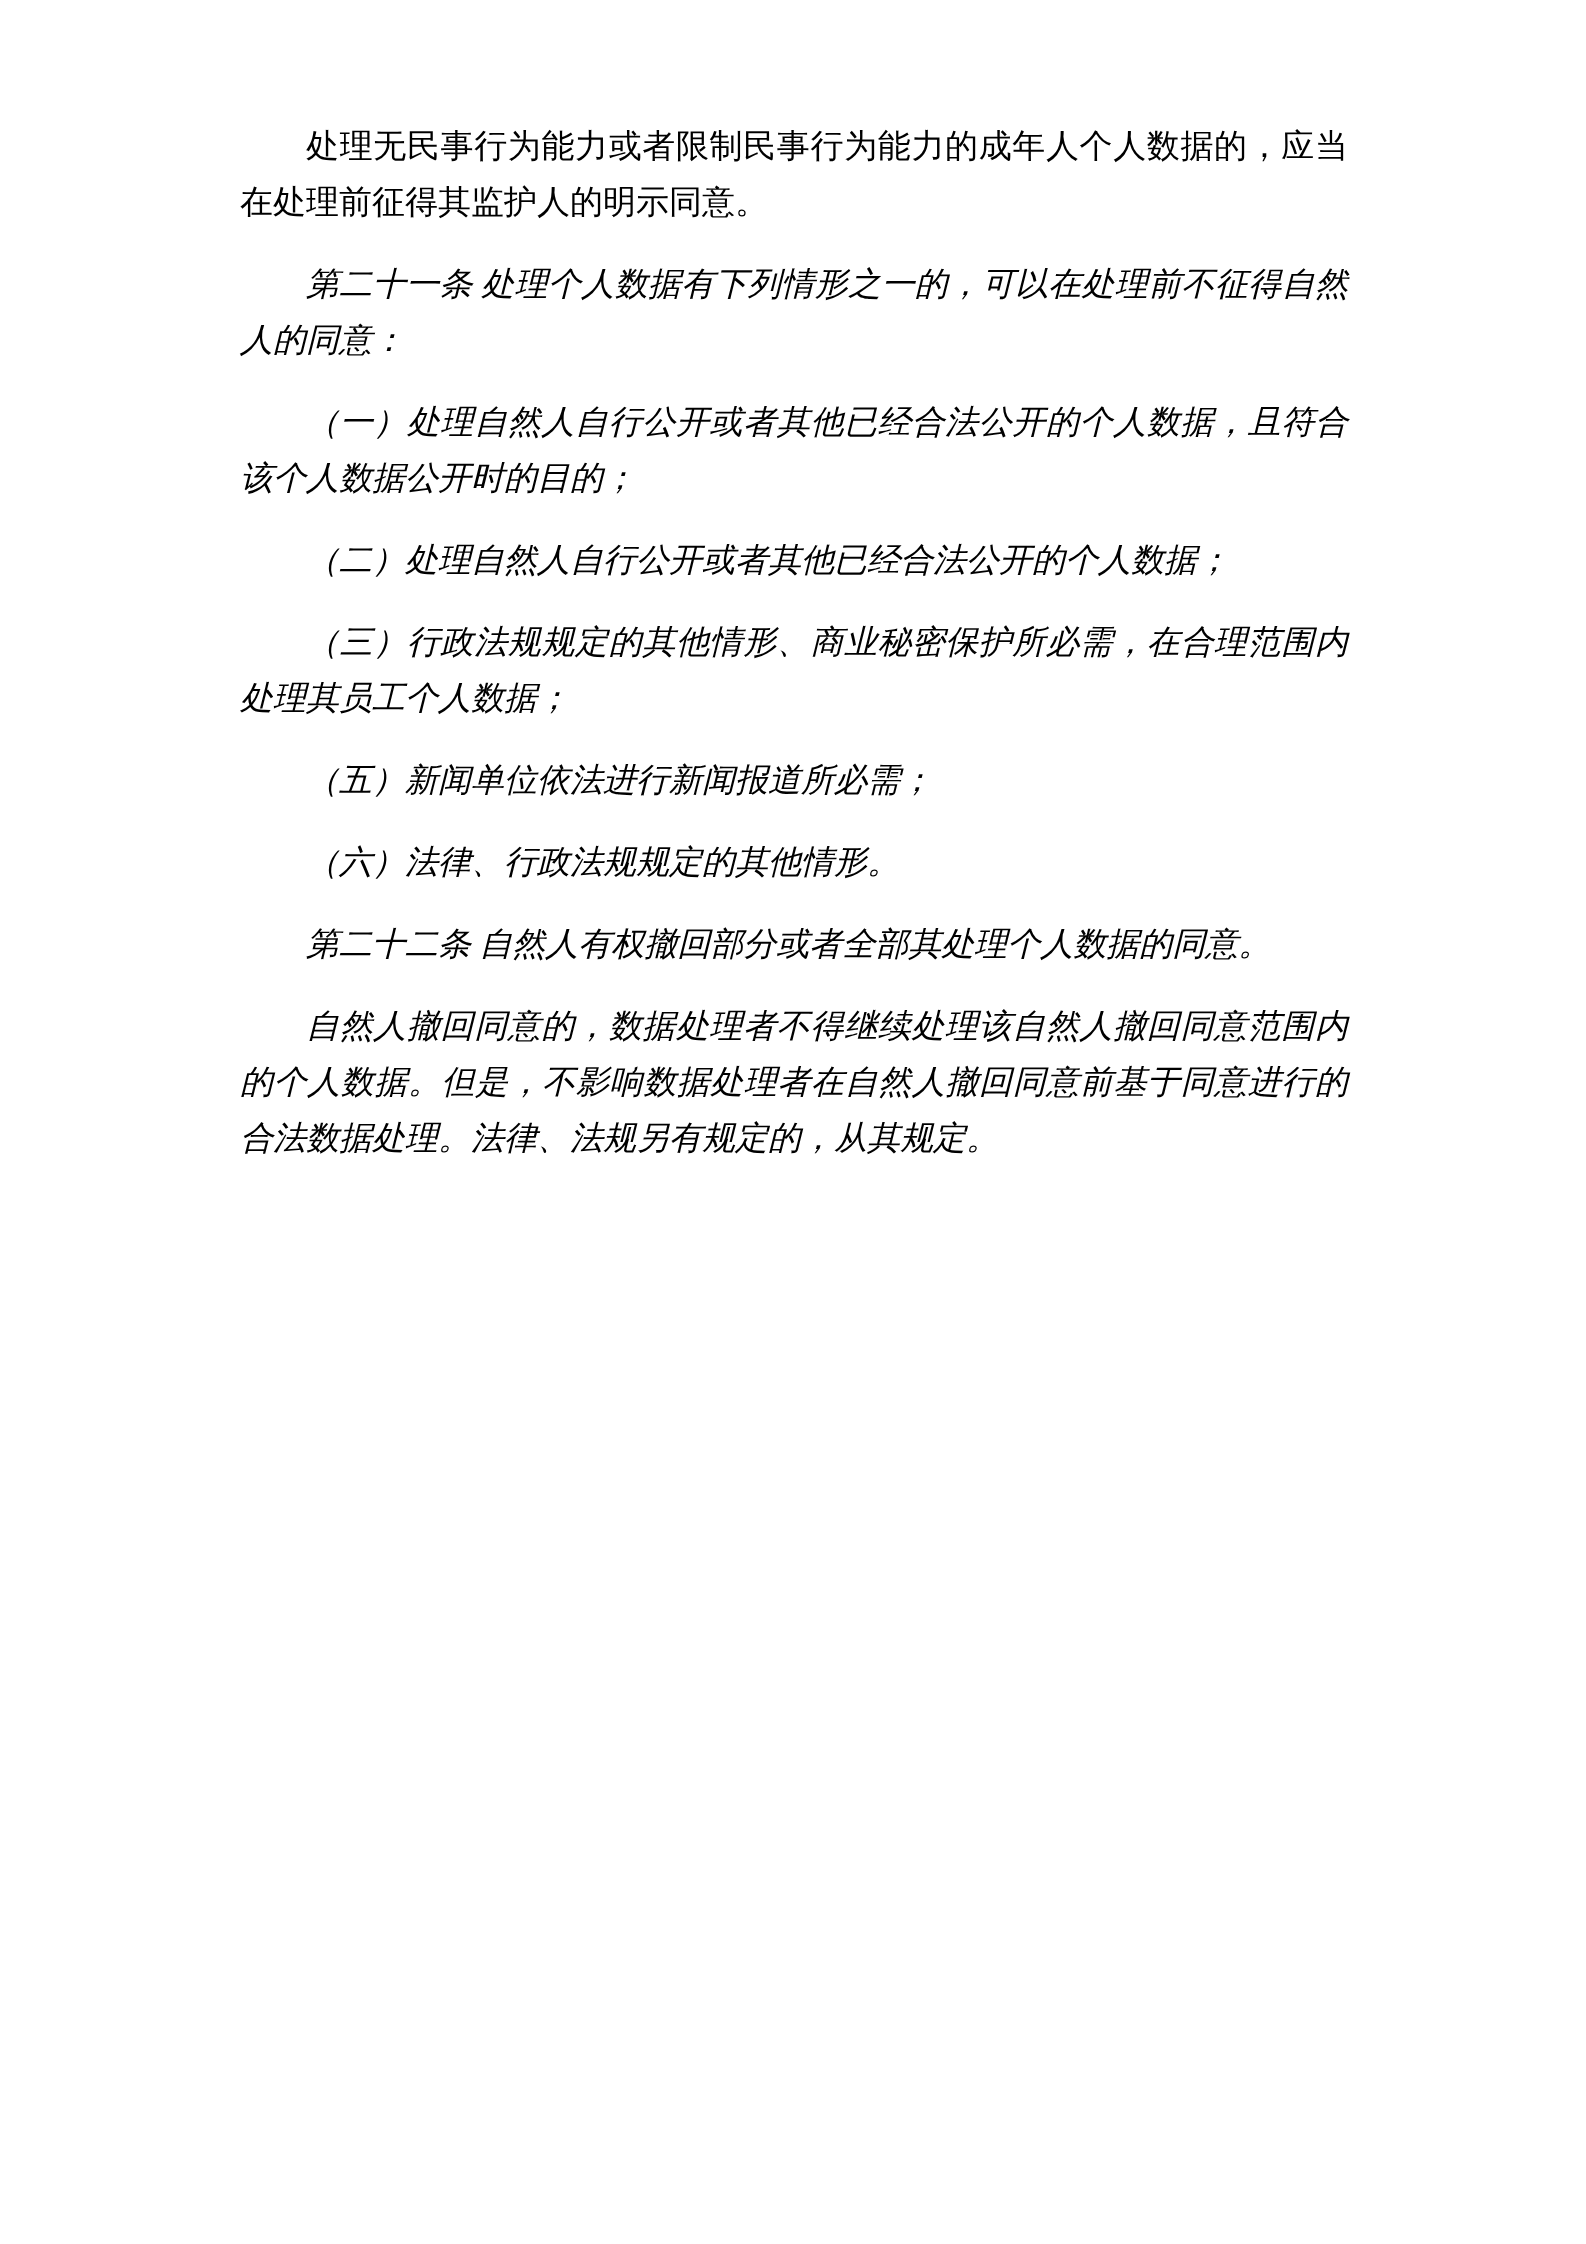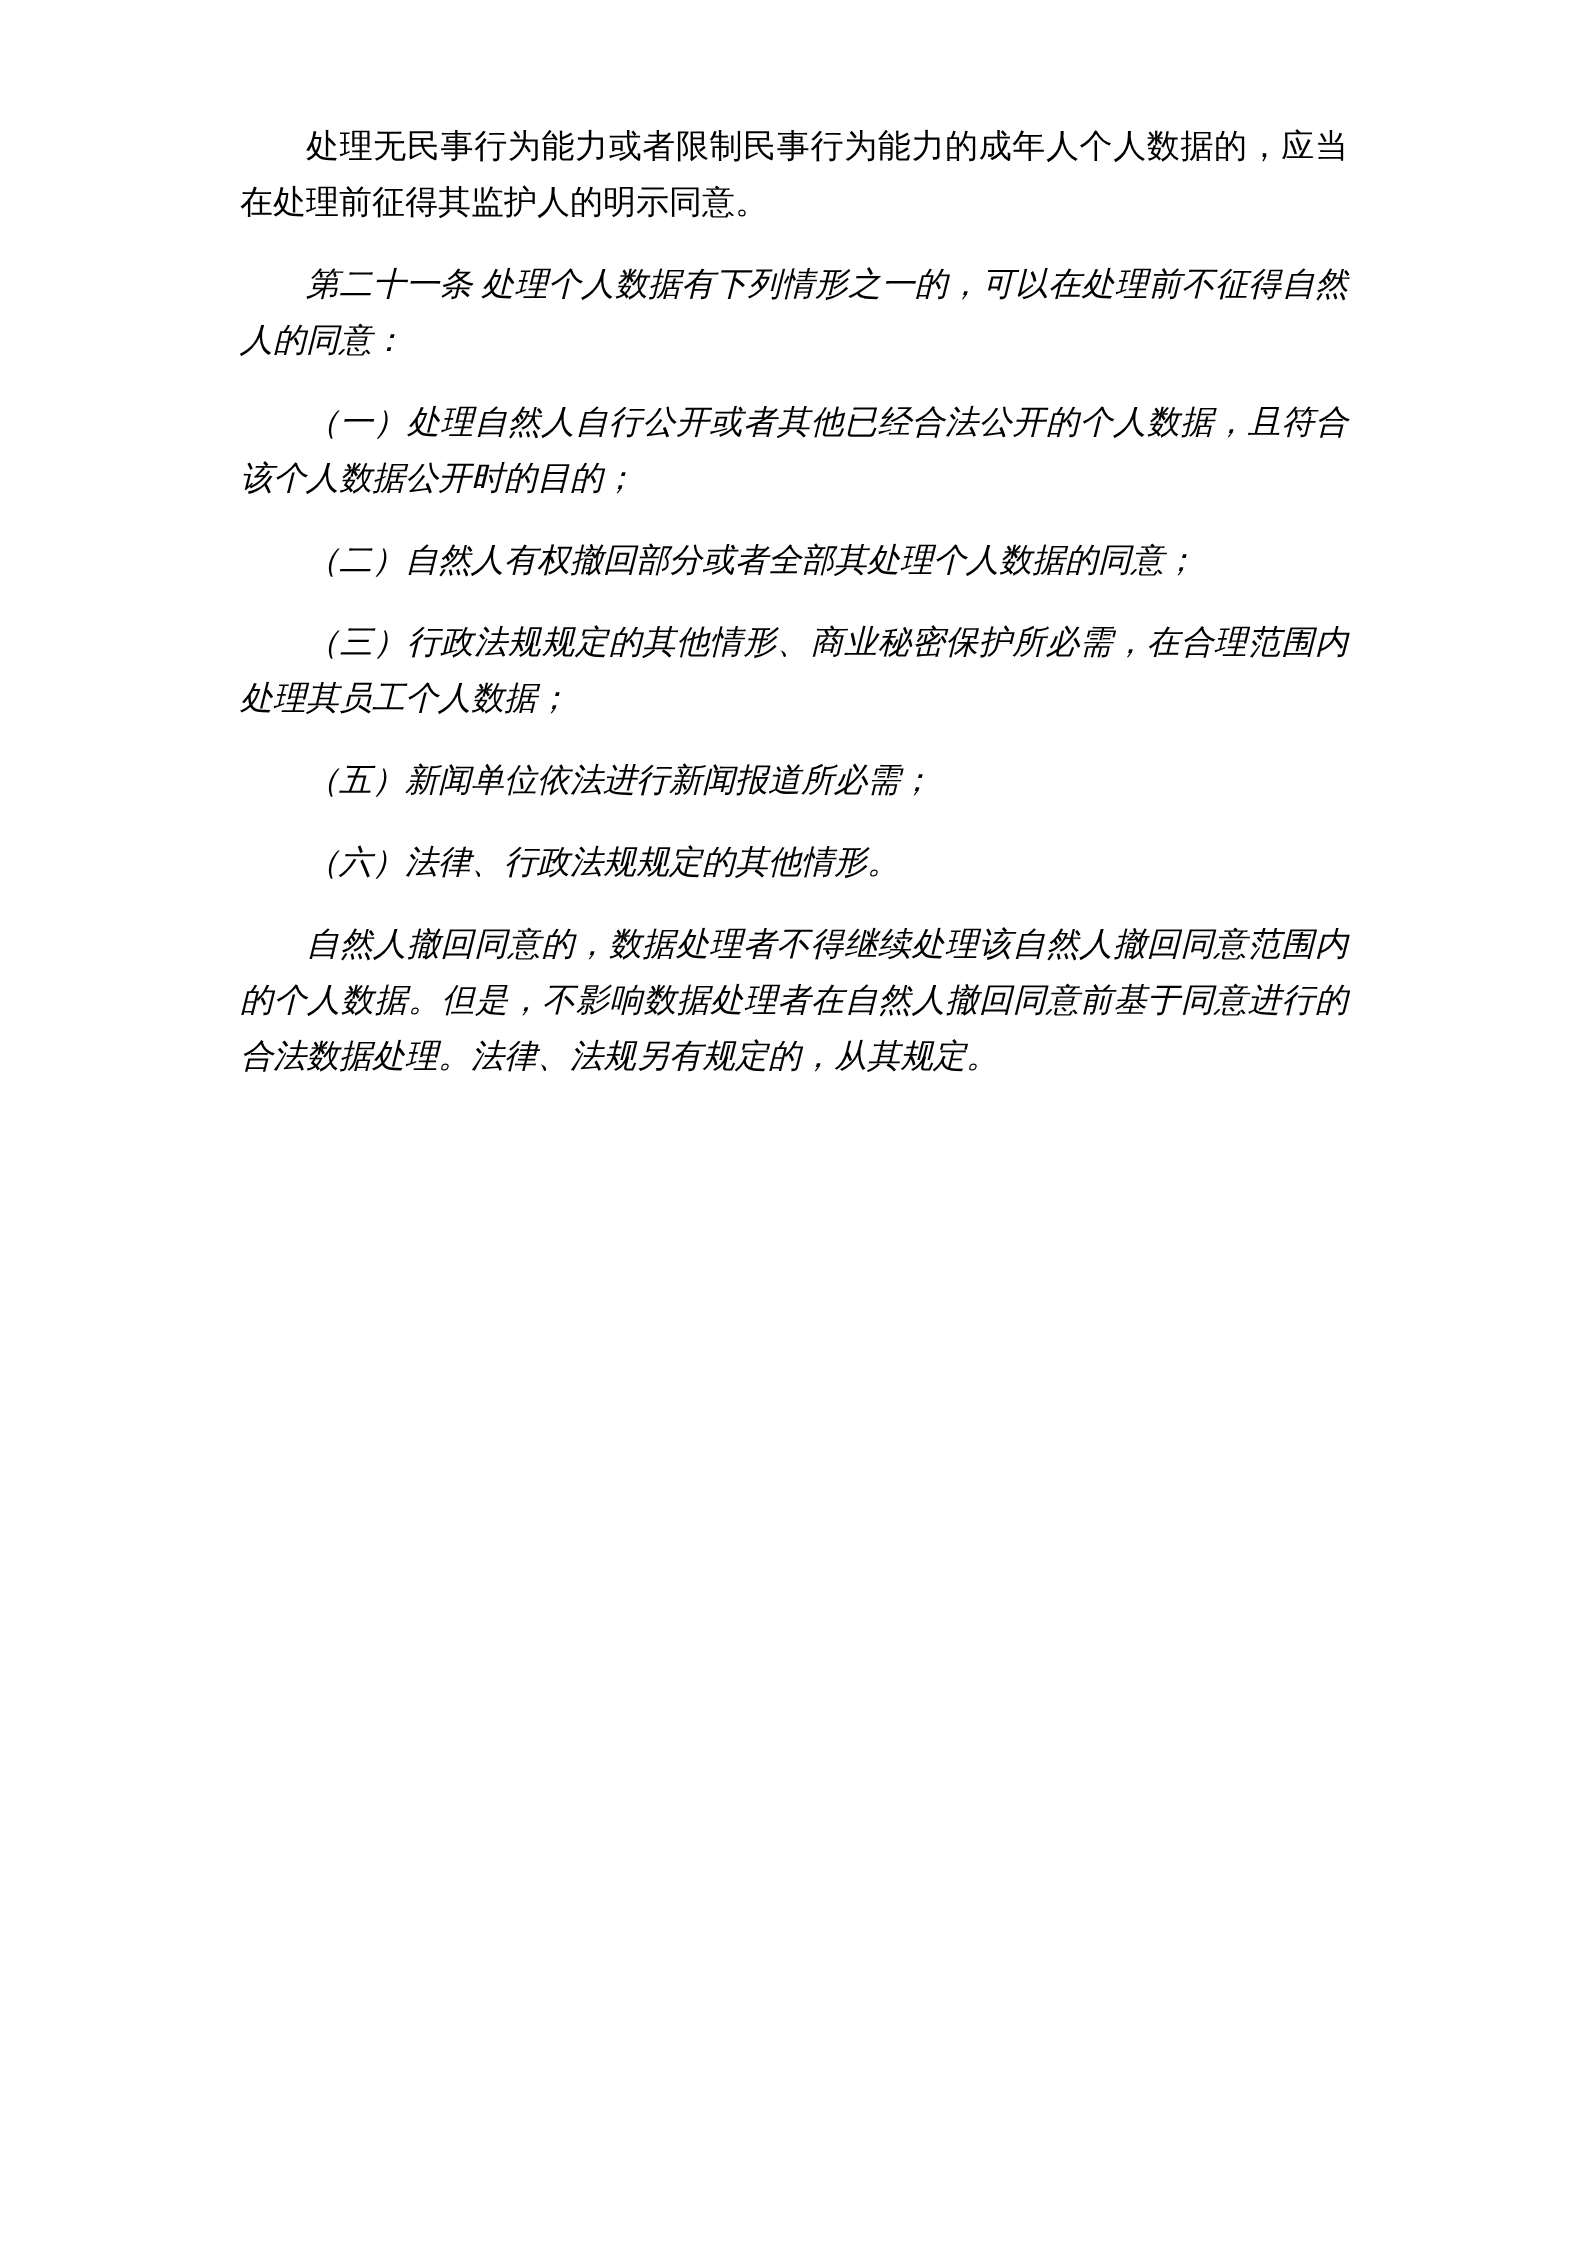"（二）自然人有权撤回部分或者全部其处理个人数据的同意；" p.para { text: 自然人有权撤回部分或者全部其处理个人数据的同意 -> 处理自然人自行公开或者其他已经合法公开的个人数据 }
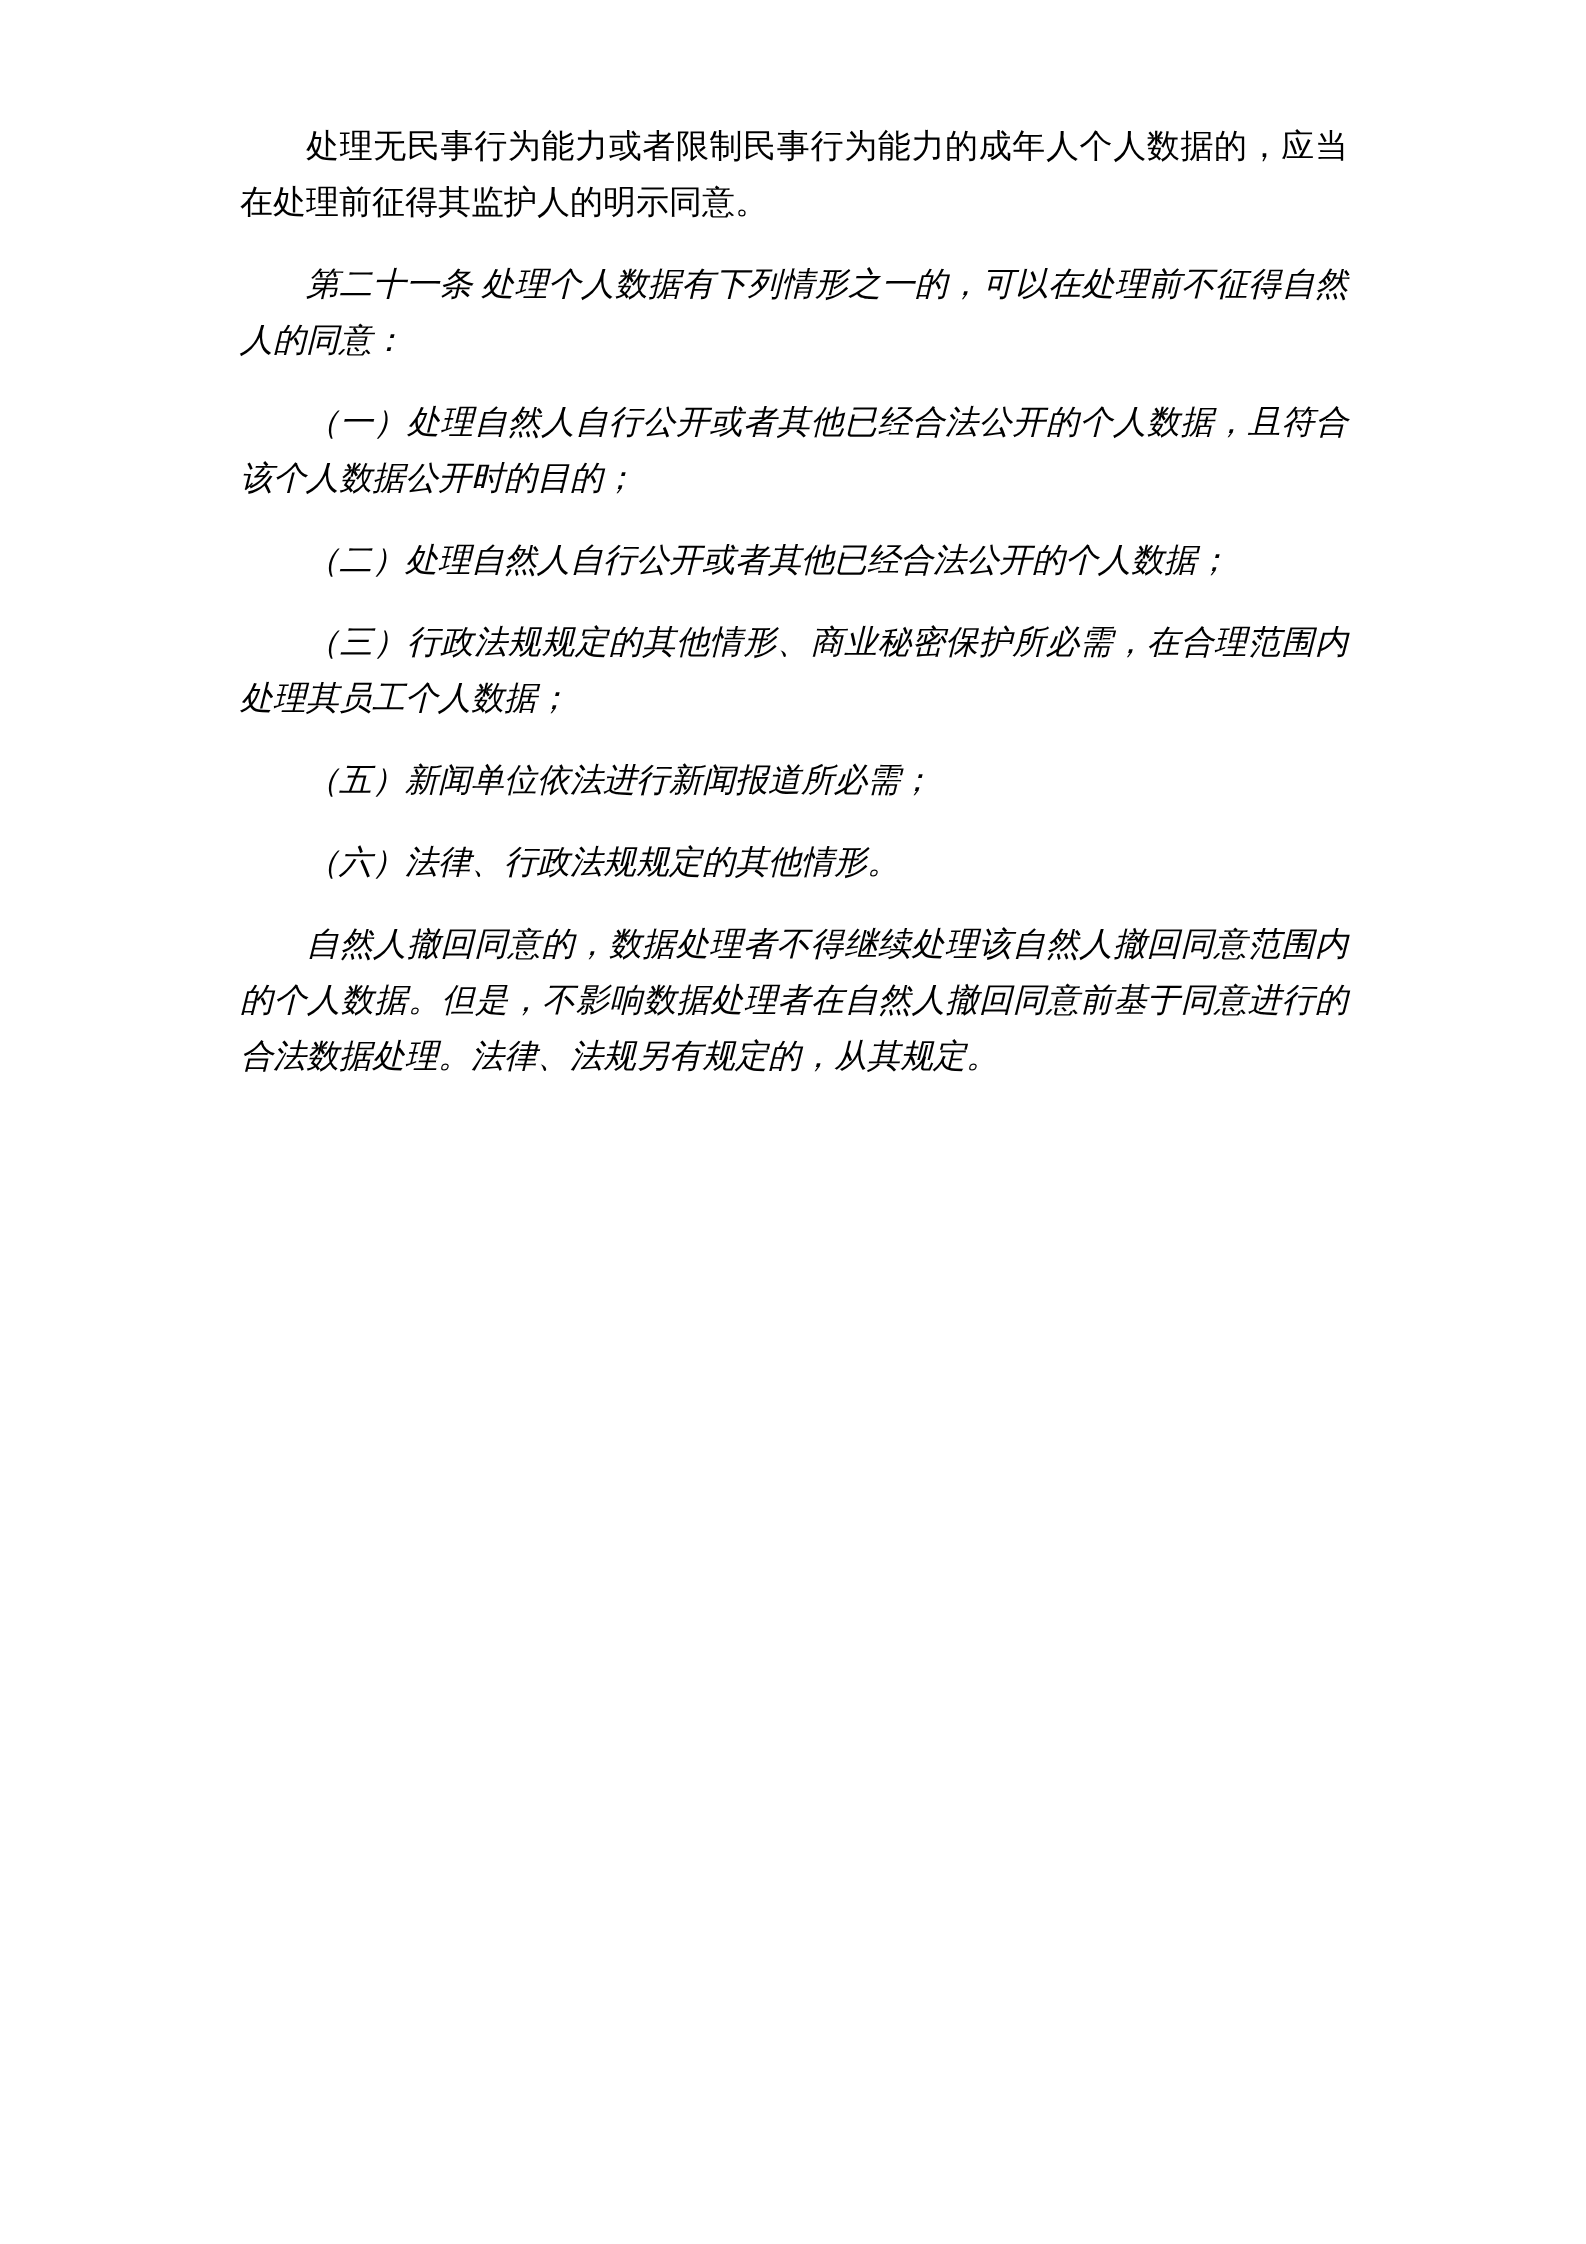"第二十二条 自然人有权撤回部分或者全部其处理个人数据的同意。" p.para { html: none -> <p>第二十二条 自然人有权撤回部分或者全部其处理个人数据的同意。</p> }
